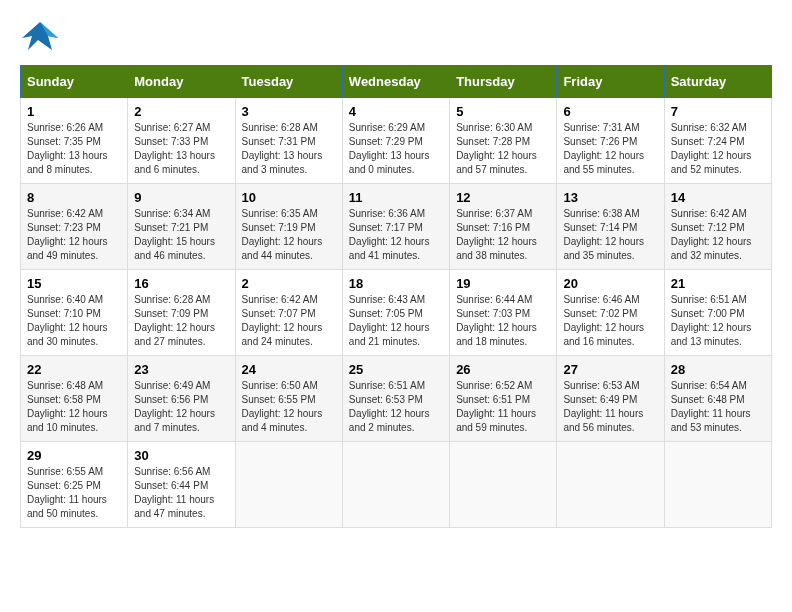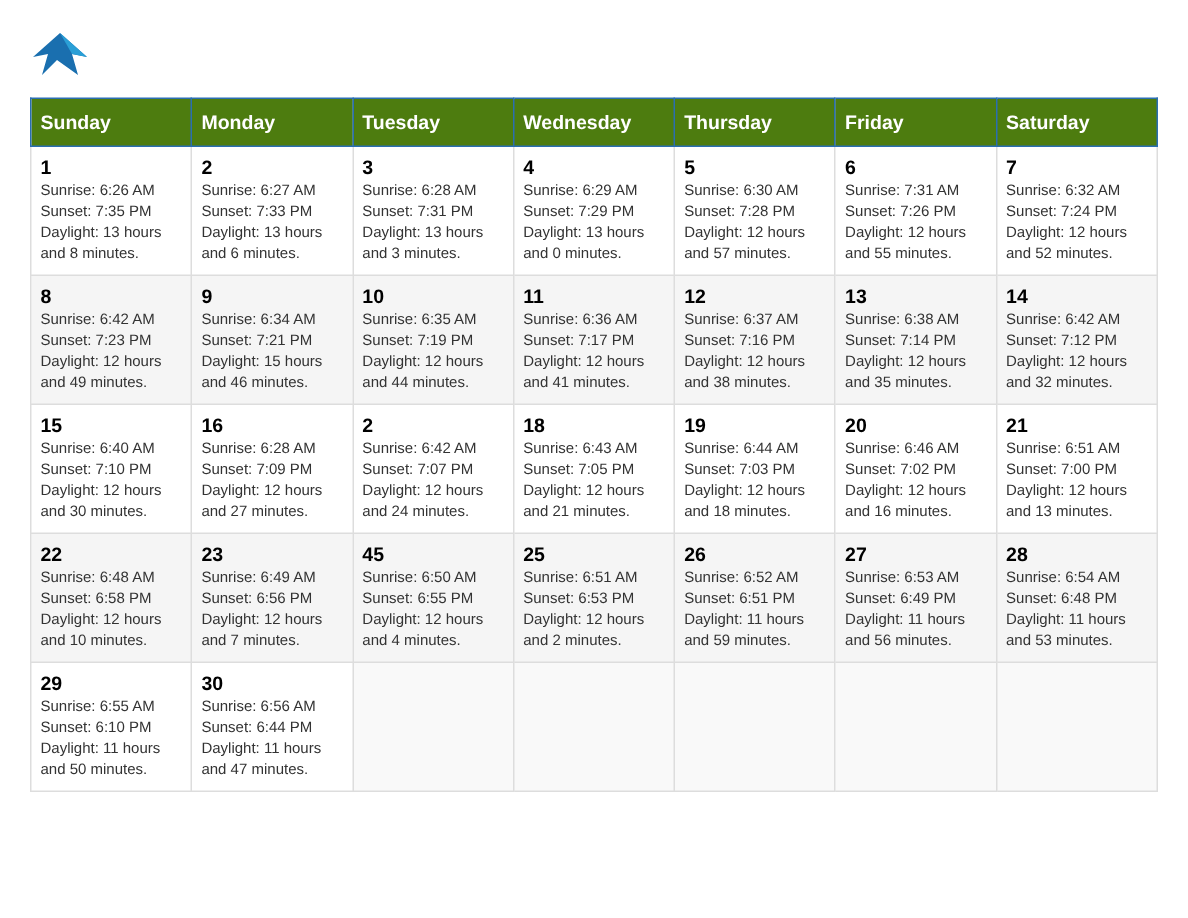"45" span.day-number { text: 45 -> 24 }
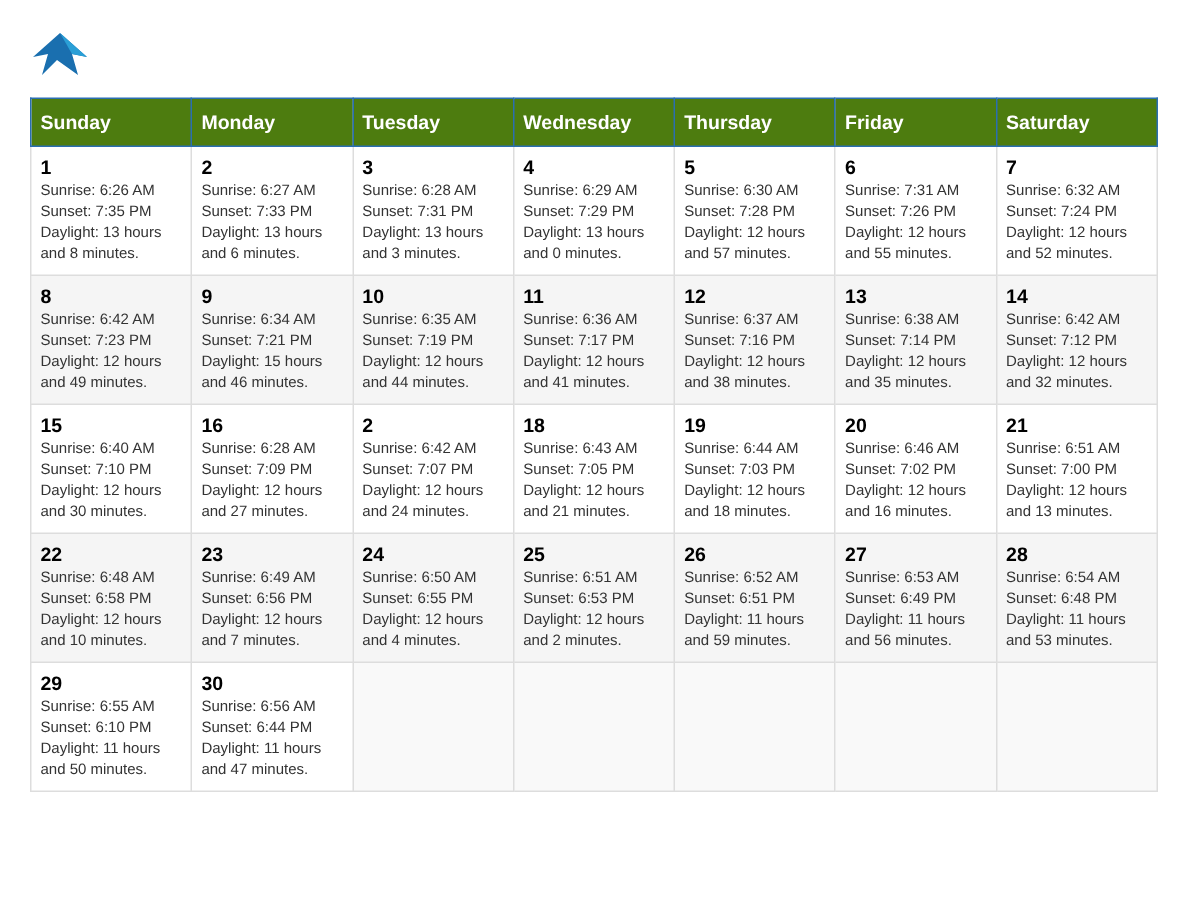"Sunset: 6:10 PM" span { text: 6:10 -> 6:25 }
